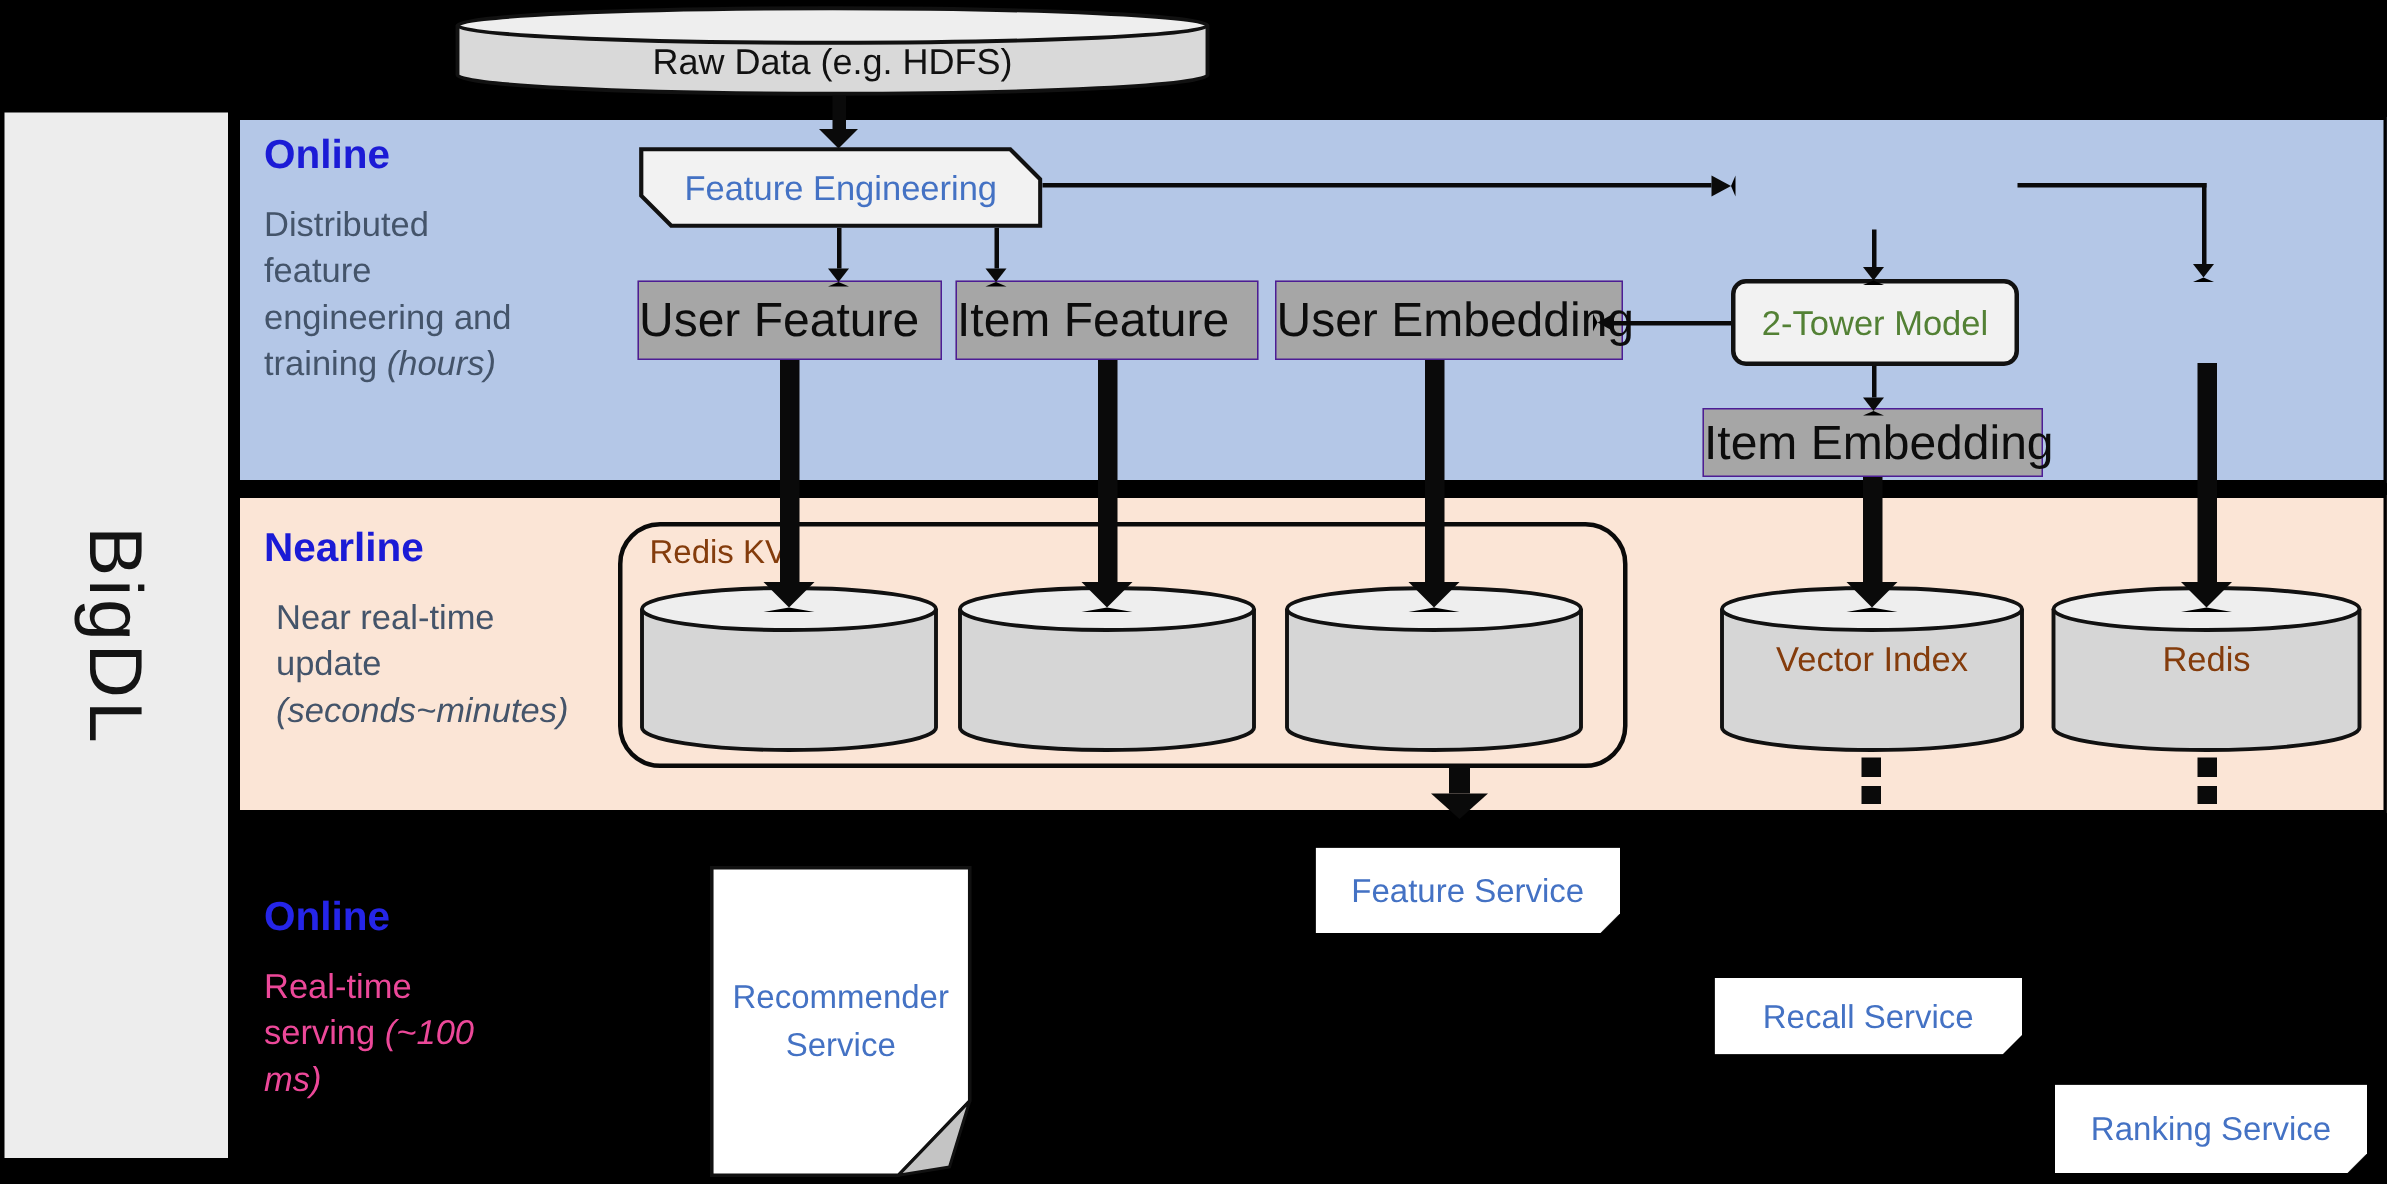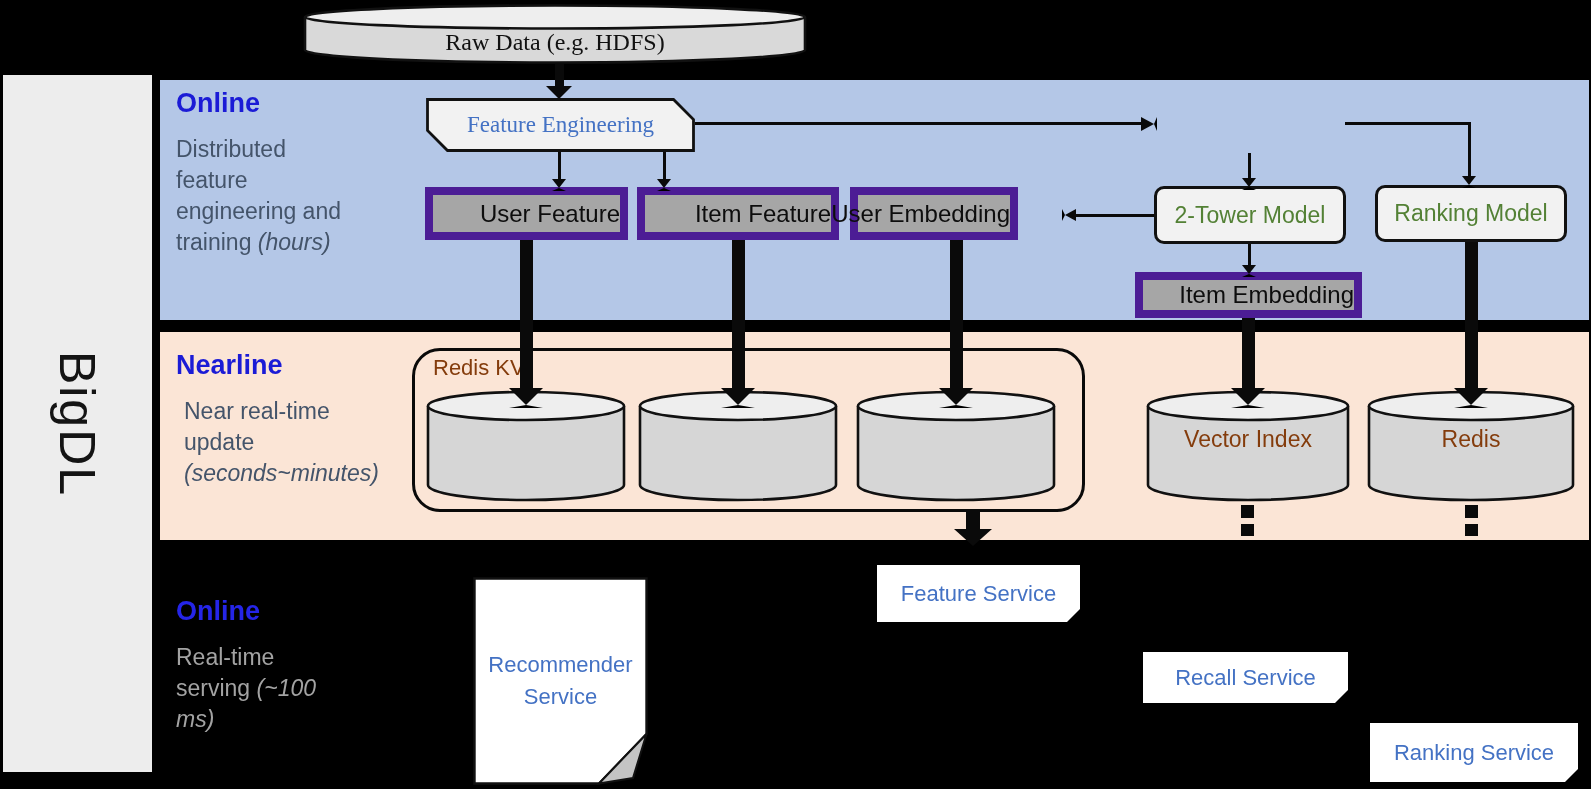"Raw Data (e.g. HDFS)" .shape-label { font-family: Liberation Serif, serif -> none }
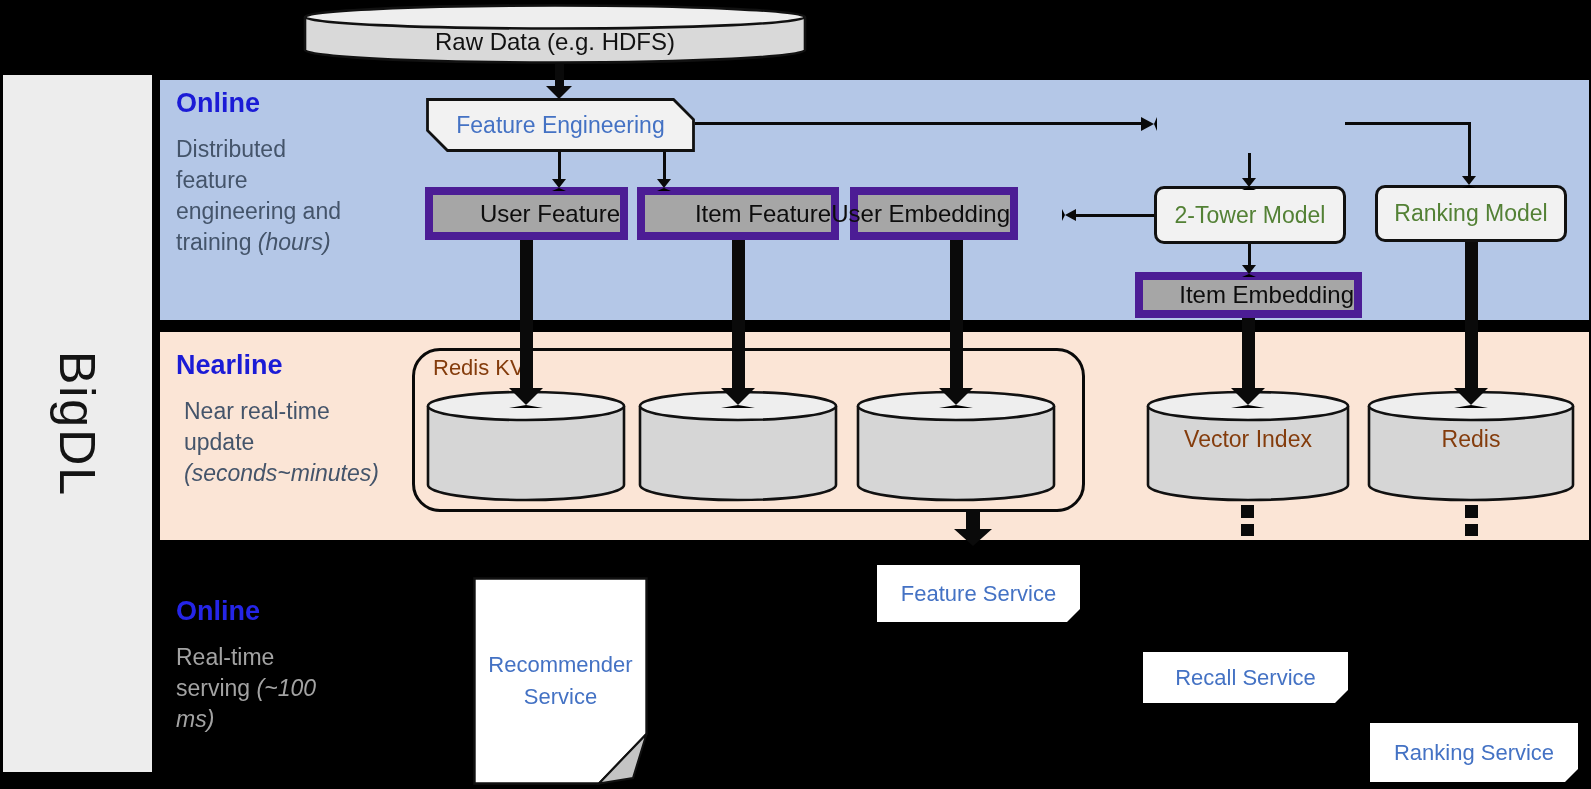"User Feature" .graybox { border: 8px solid #4c1d95 -> 1px solid #4c1d95; font-size: 24px -> 32px; justify-content: flex-end -> flex-start }
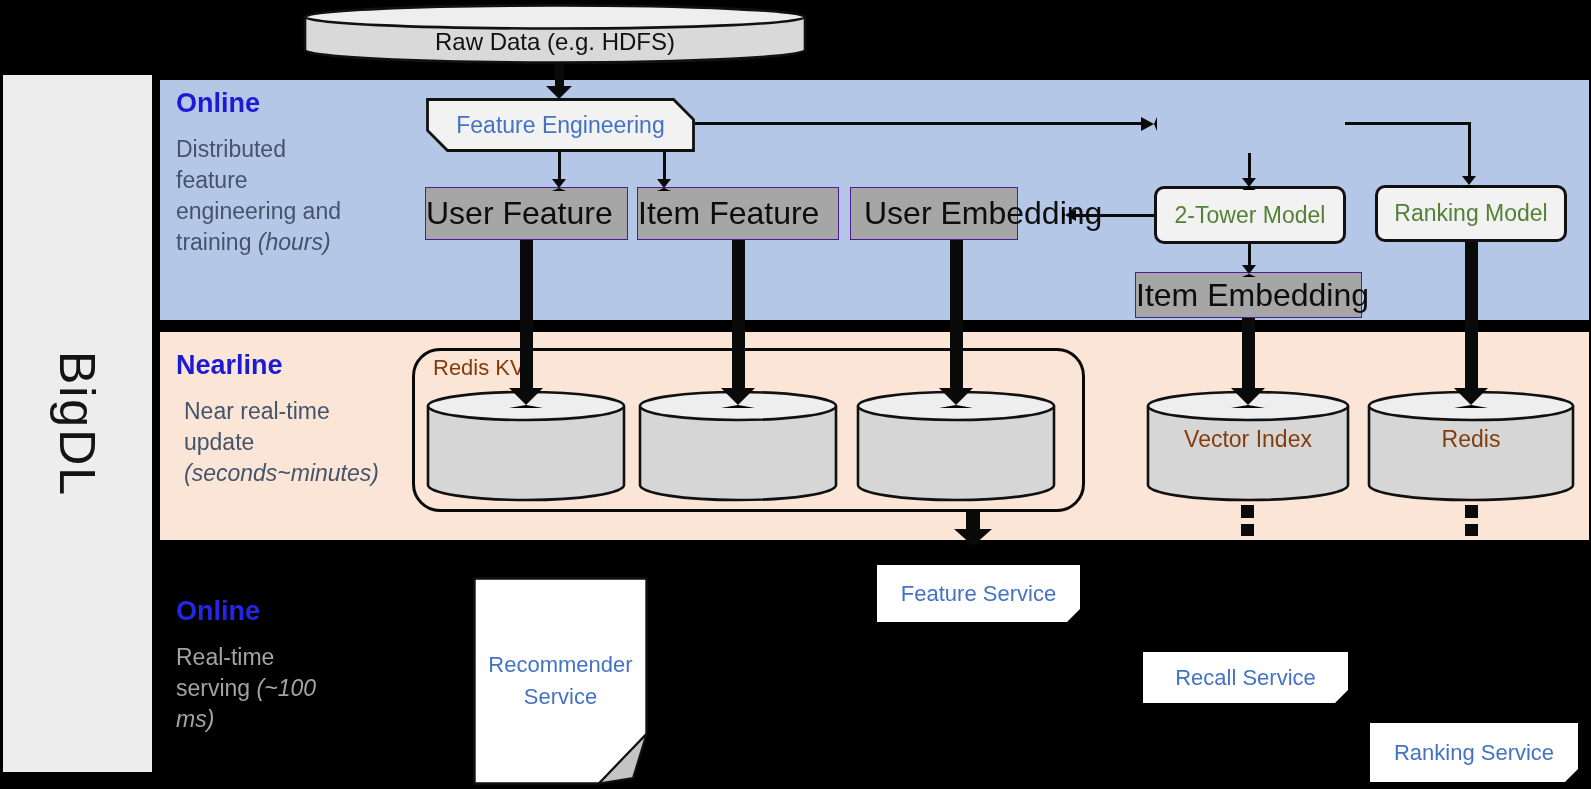"User Embedding" div.abs { padding-left: 13px -> none; width: 168px -> 232px }
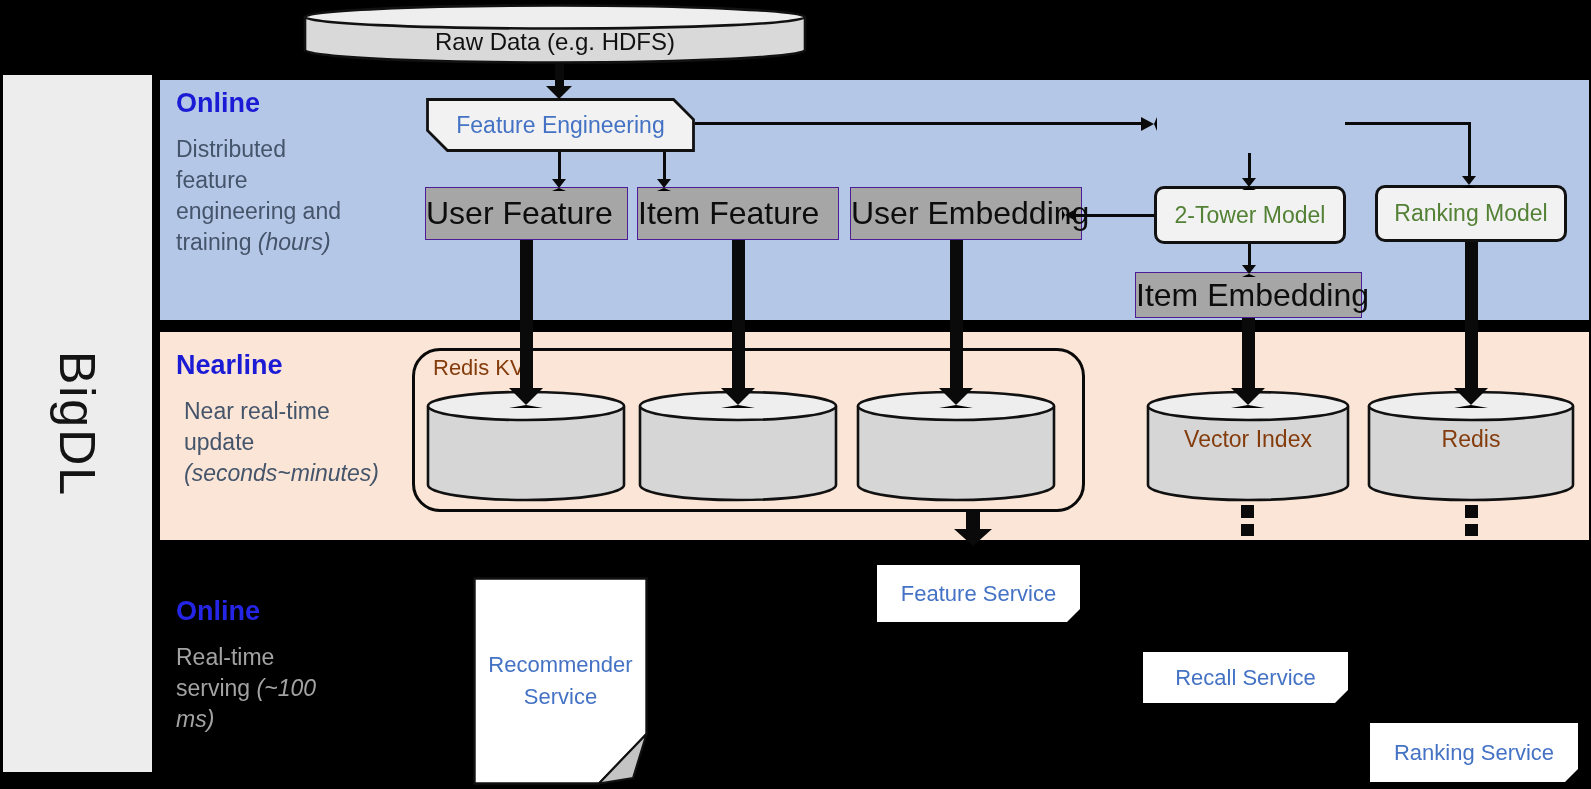"Ranking Model" div.abs { html: <div> <span>Ranking Model</span> </div> -> none }
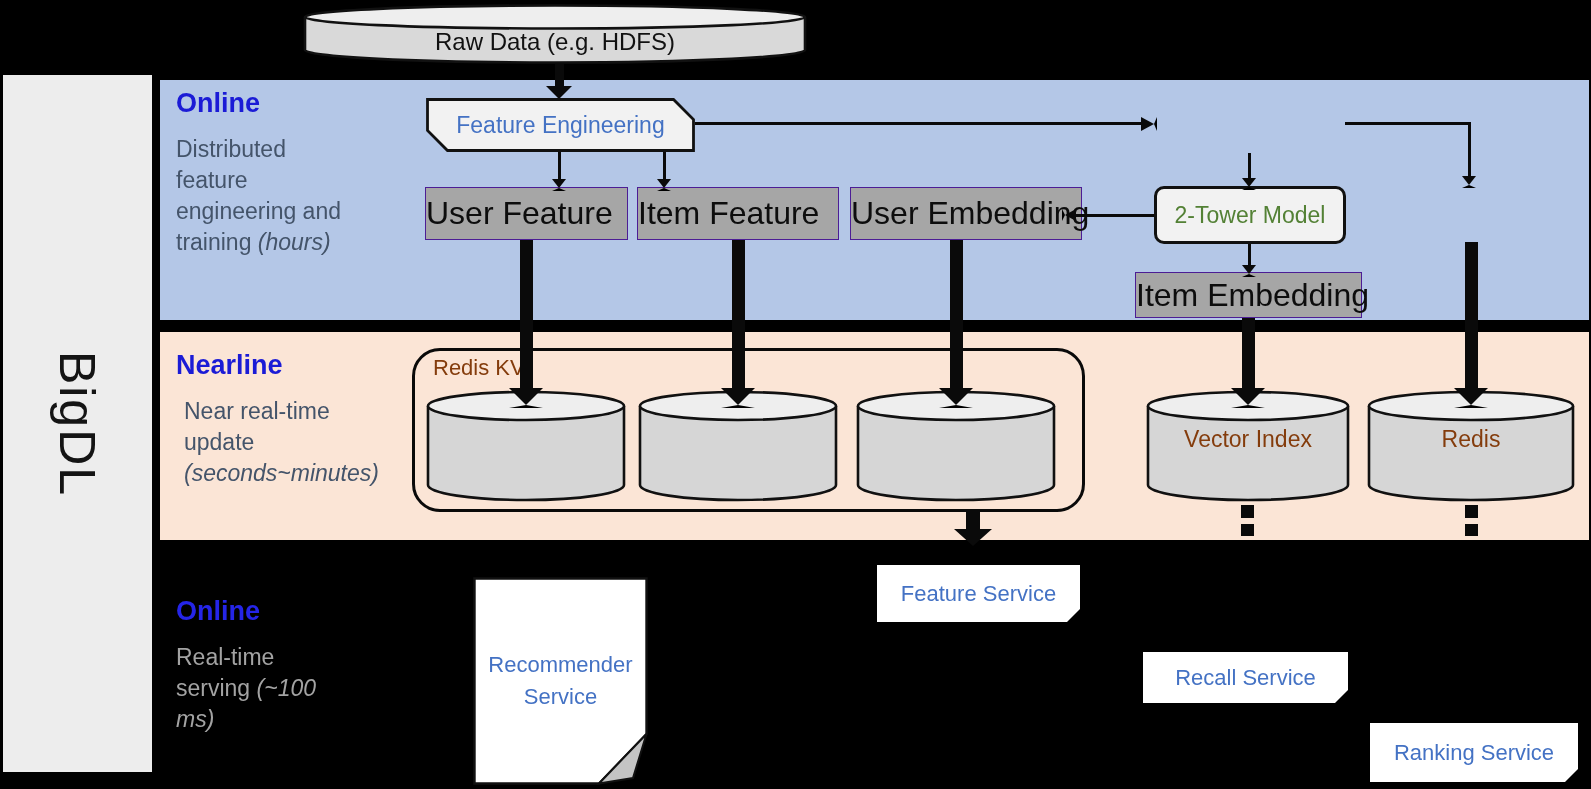"Real-time serving (~100 ms)" div.abs { color: #a3a3a3 -> #ec4899 }
